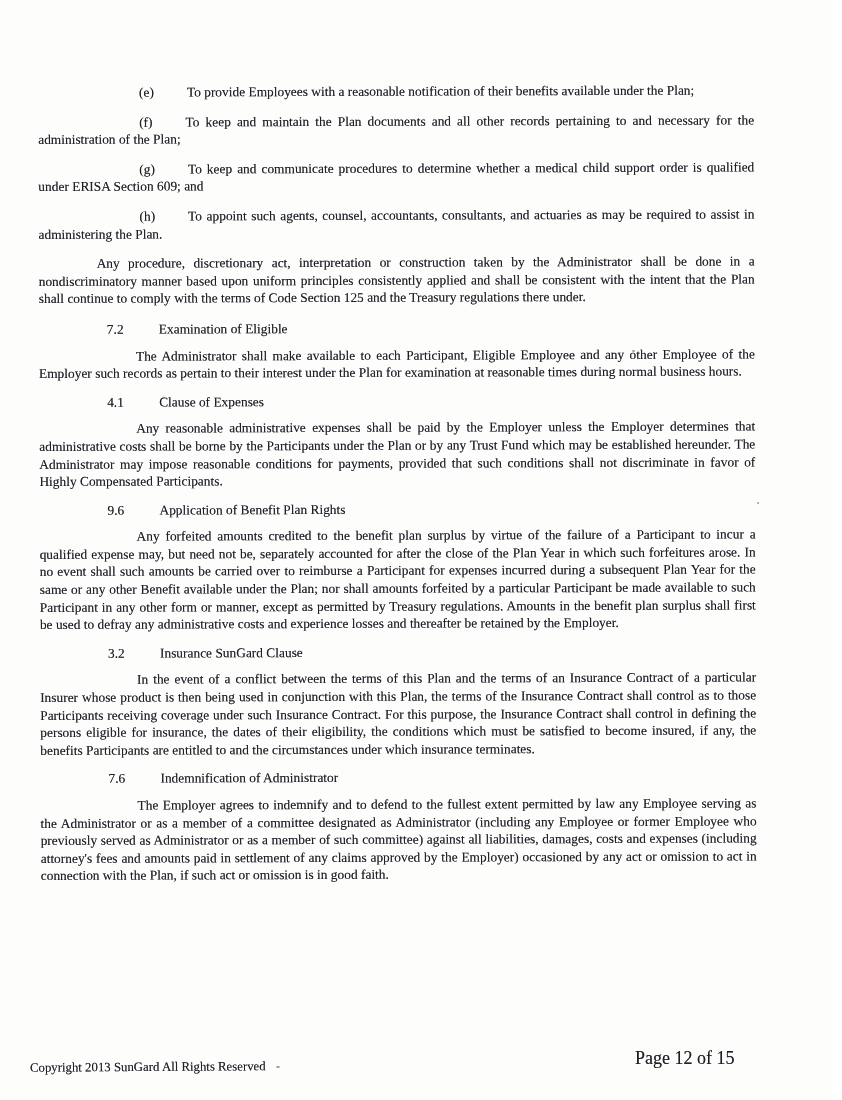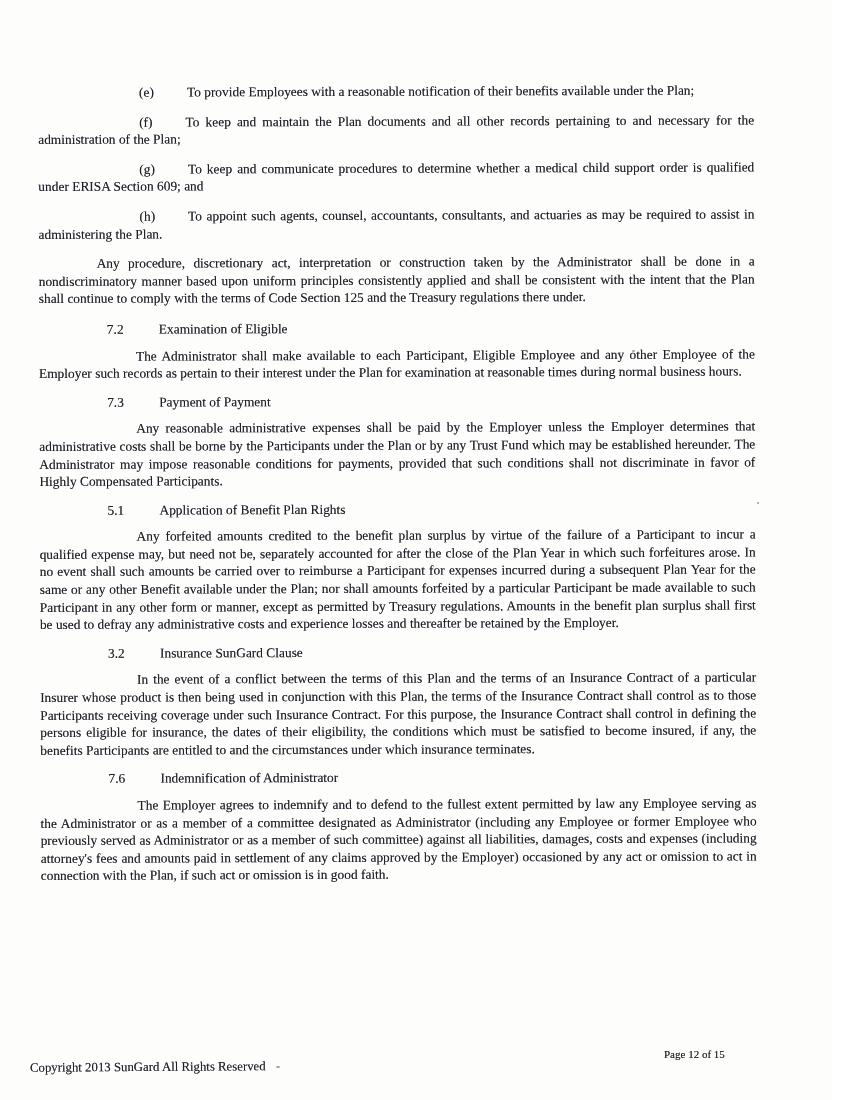"7.3" span.h-num { text: 7.3 -> 4.1 }
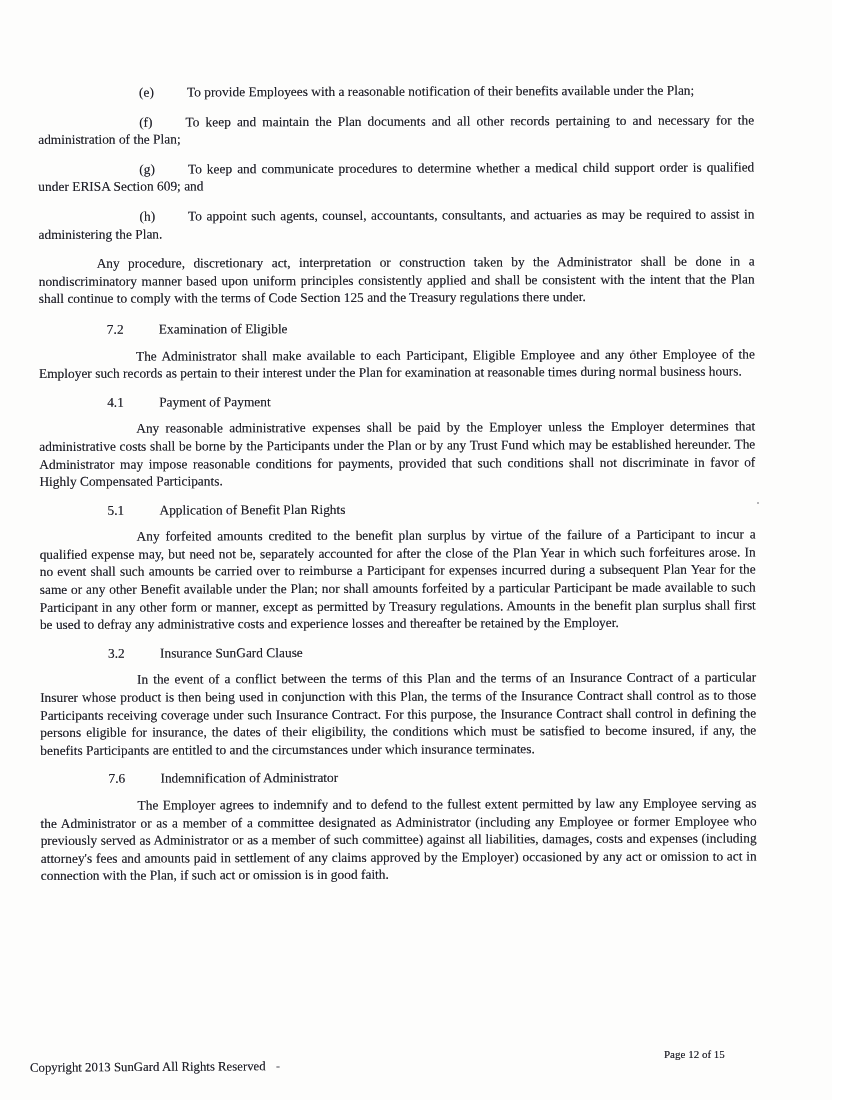"Payment of Payment" span { text: Payment of Payment -> Clause of Expenses }
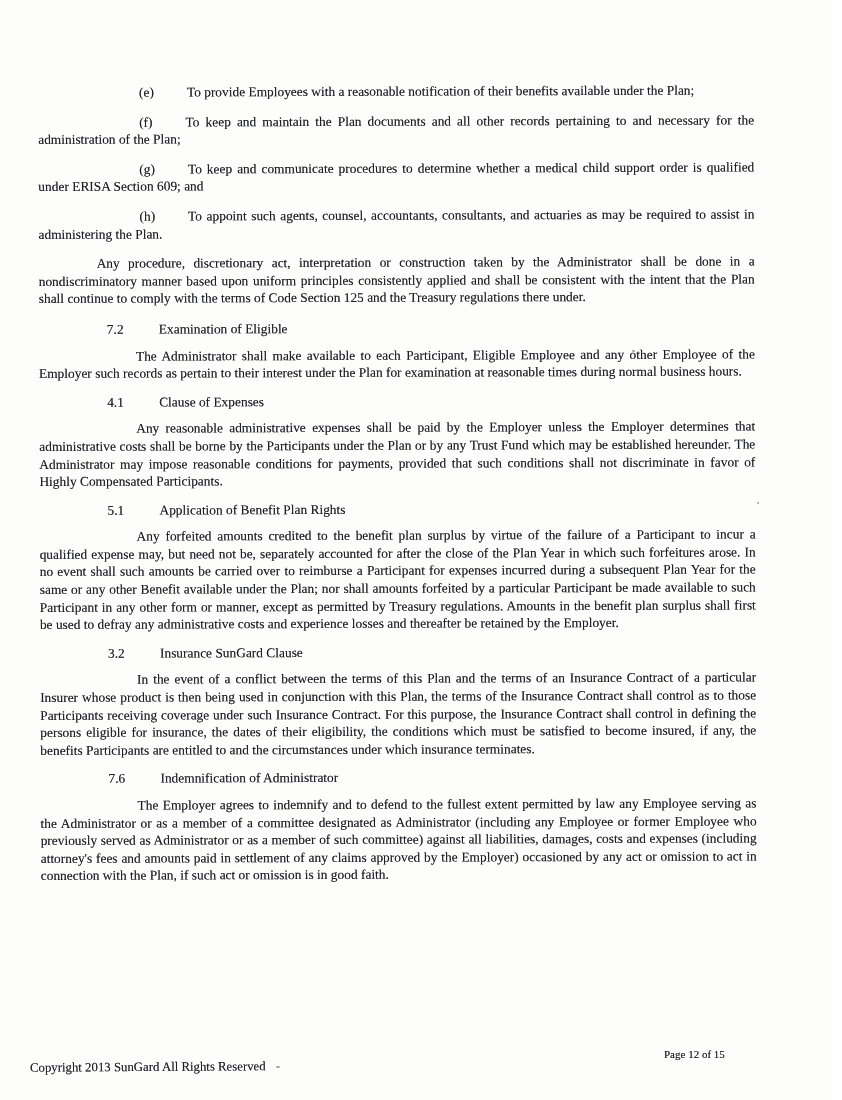"5.1" span.h-num { text: 5.1 -> 9.6 }
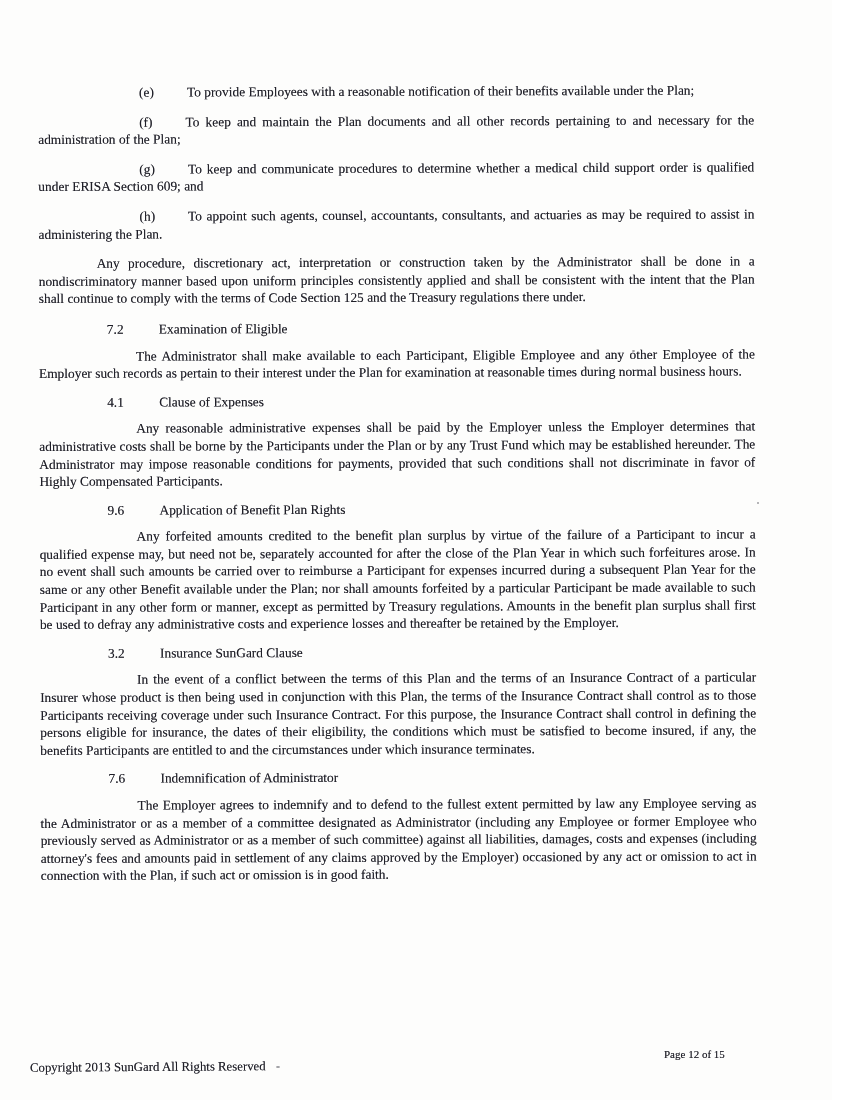"Page 12 of 15" .footer-right { font-size: 11px -> 18px; left: 664px -> 635px }
